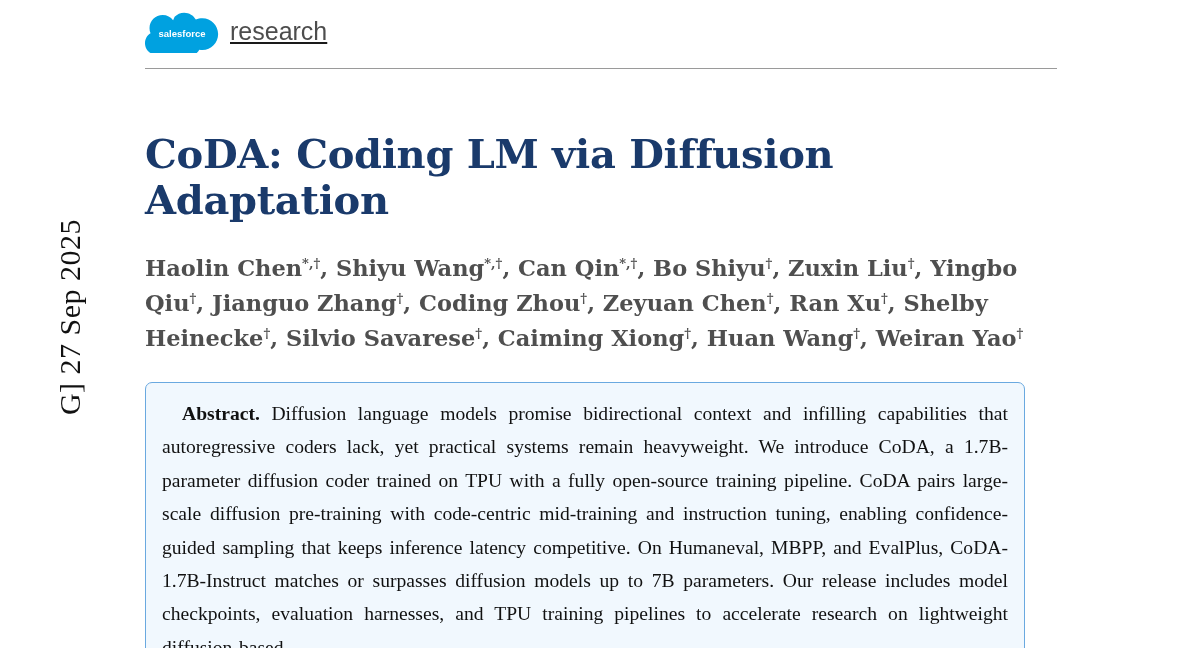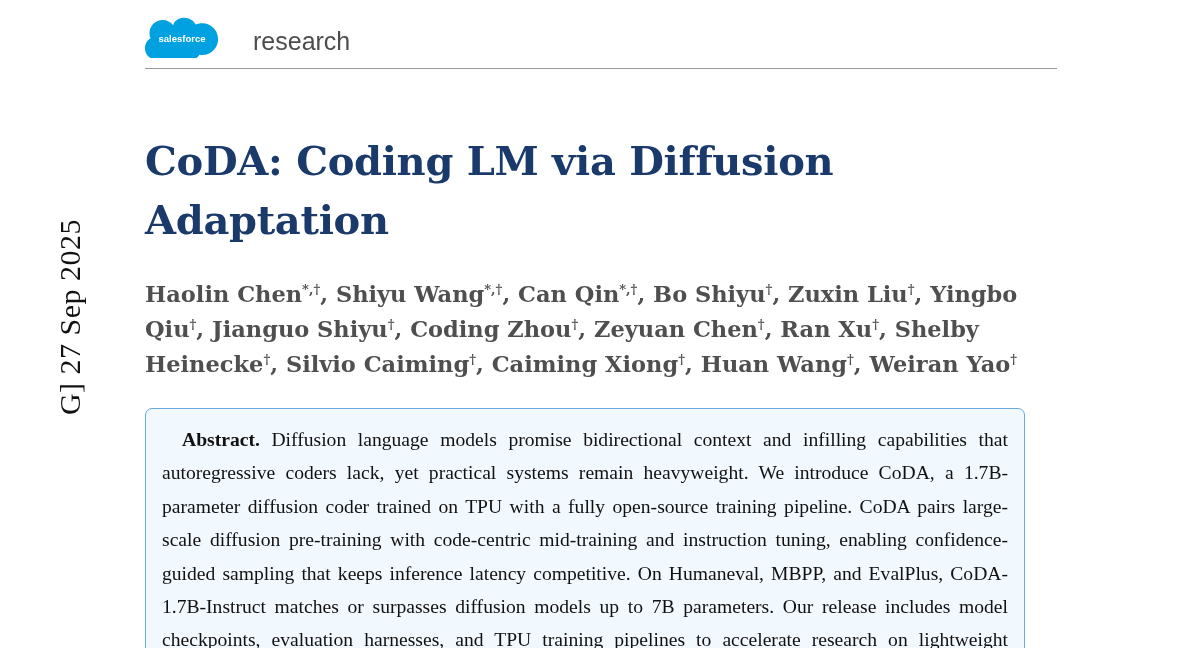"salesforce" .logo-row { align-items: flex-end -> center; text-decoration: none -> underline }
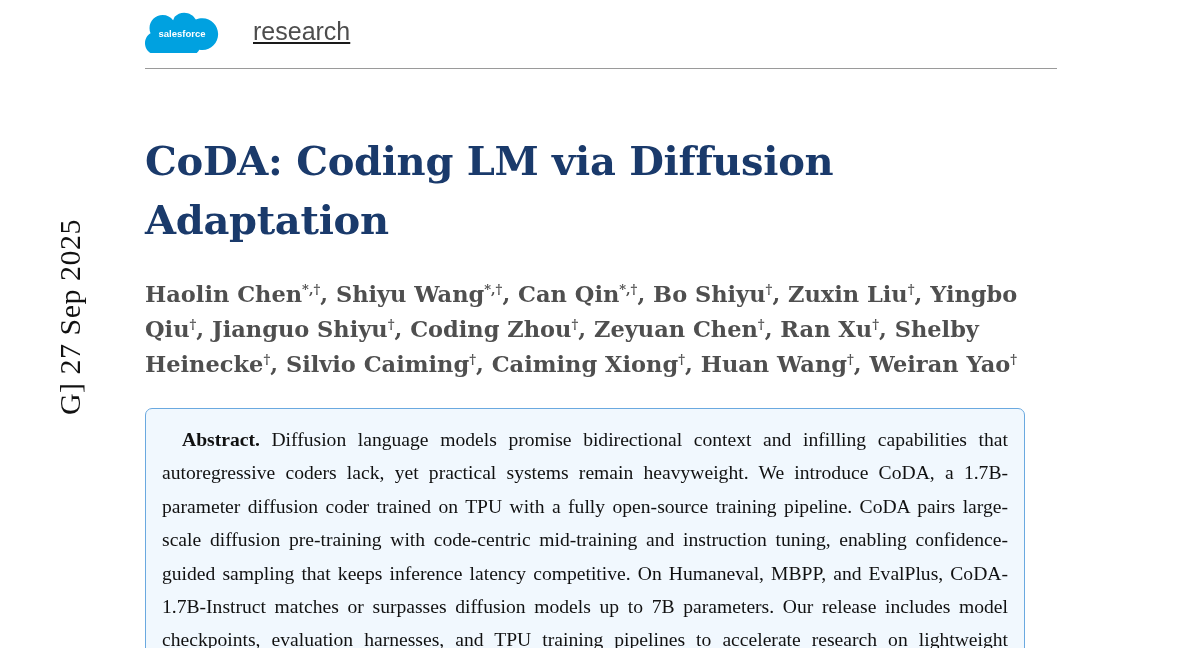"research" .logo-word { margin-left: 23px -> none }
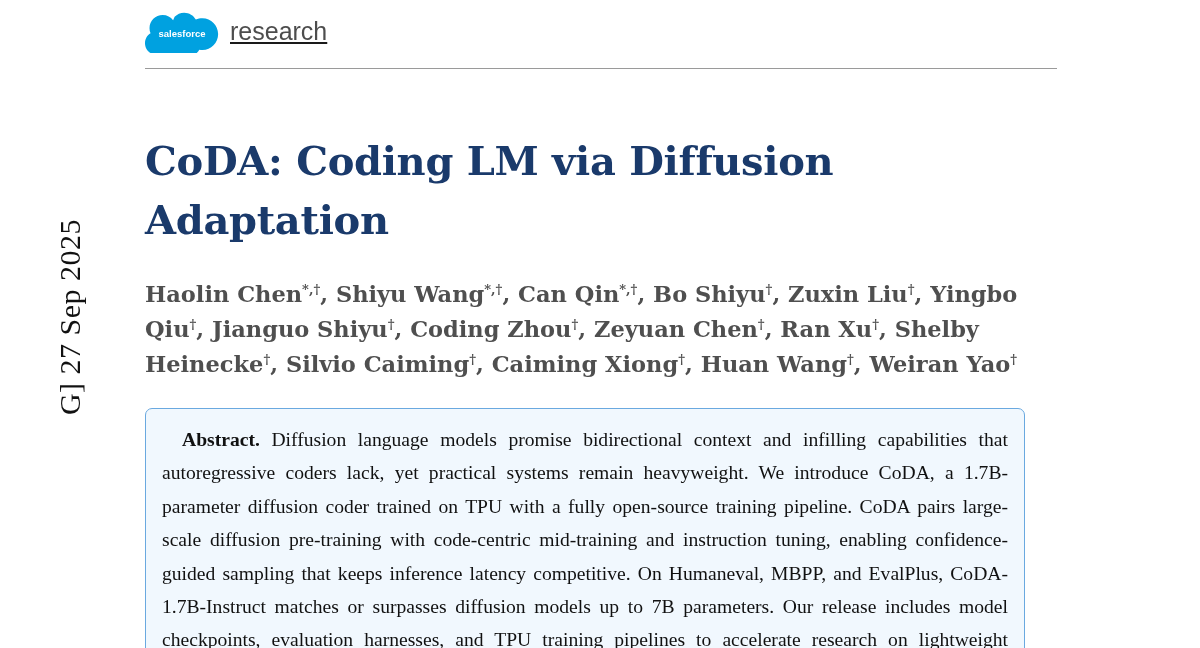"CoDA: Coding LM via Diffusion" .title { line-height: 59px -> 46px }
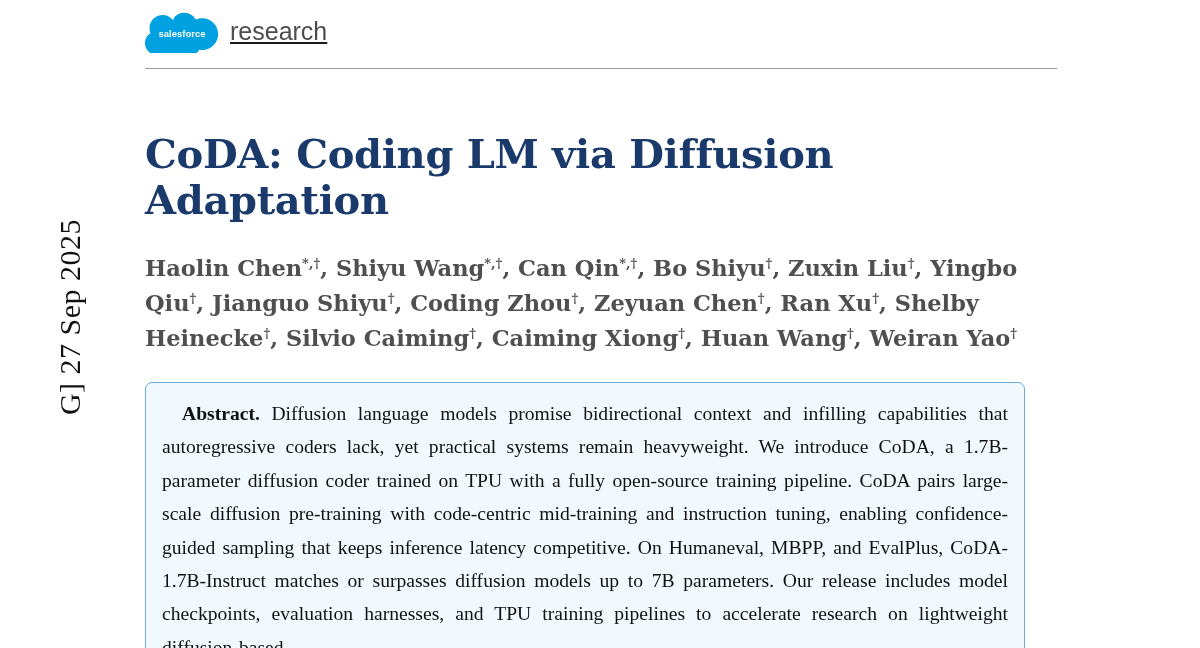"Jianguo Shiyu" span { text: Shiyu -> Zhang }
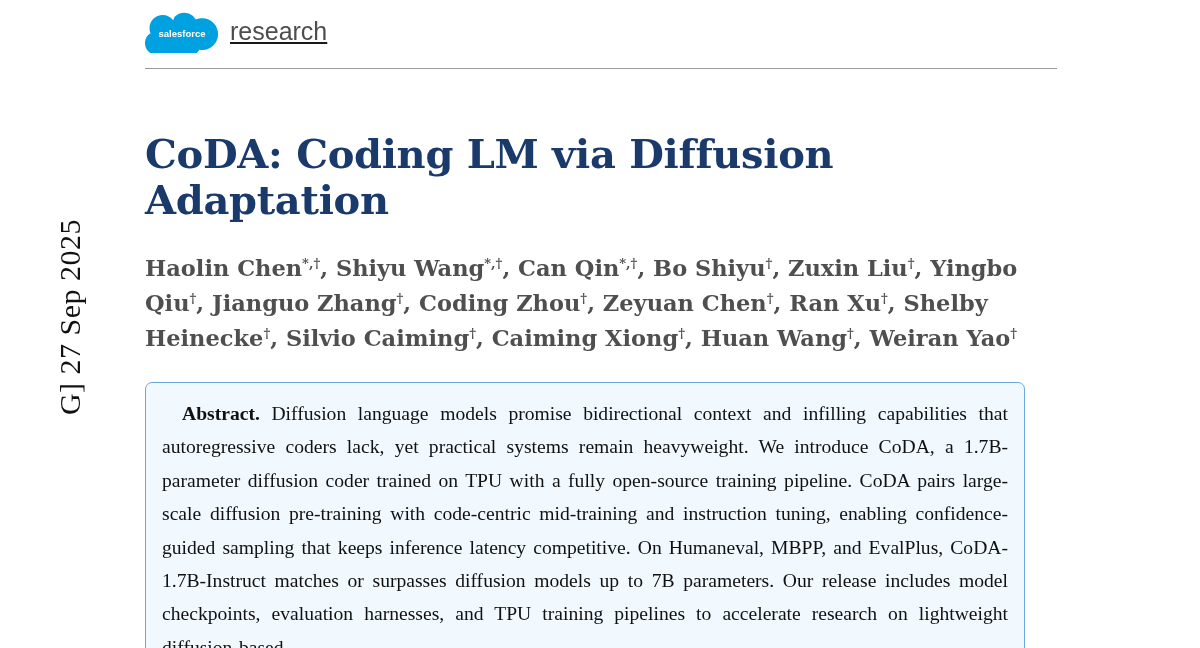"Silvio Caiming" span { text: Caiming -> Savarese }
